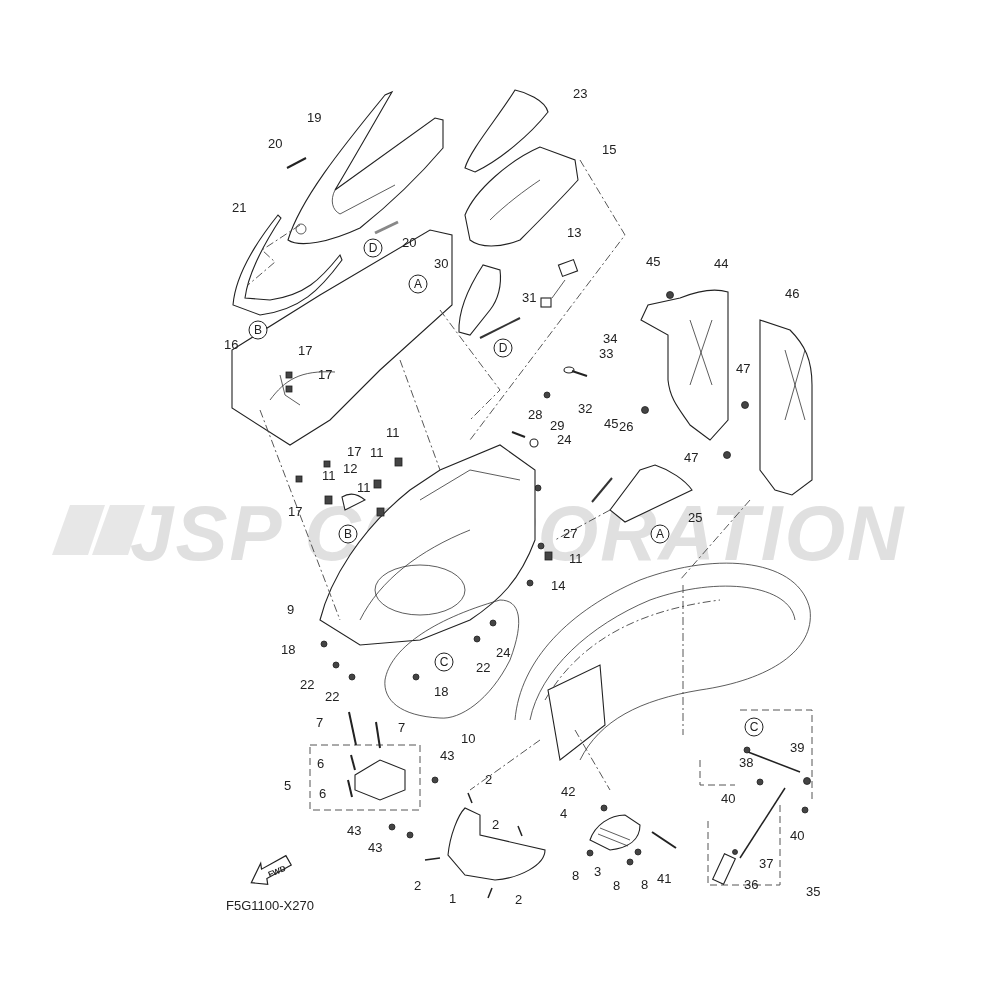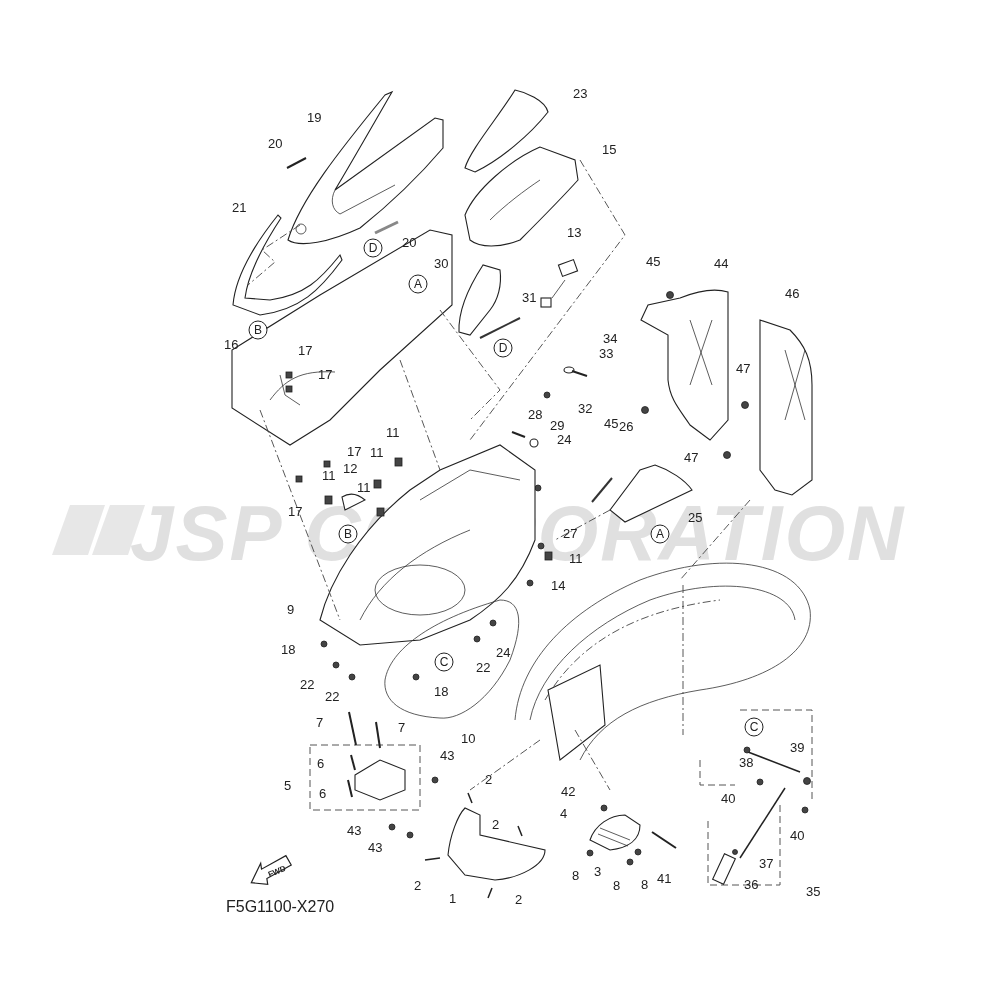"F5G1100-X270" .code { font-size: 16px -> 13px }
